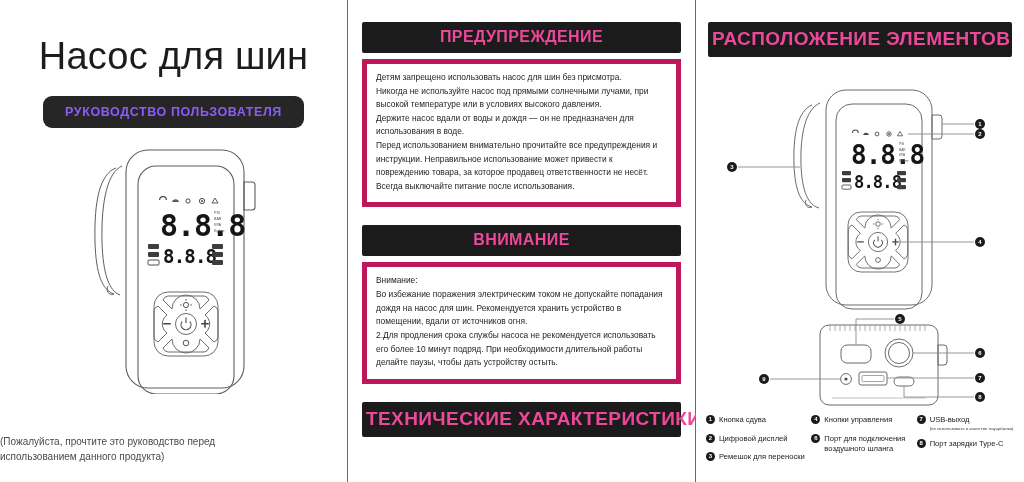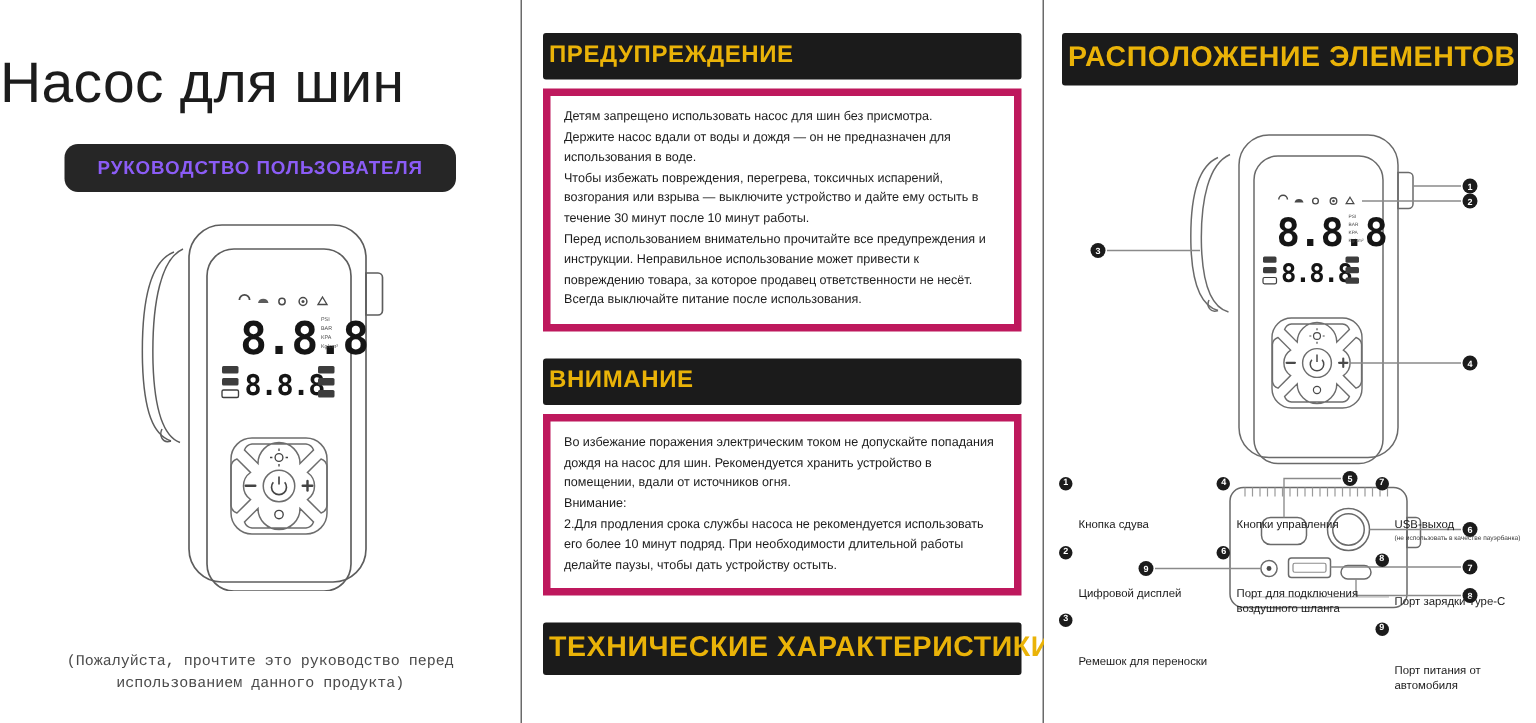"Насос для шин" .cover-title { text-align: left -> center }
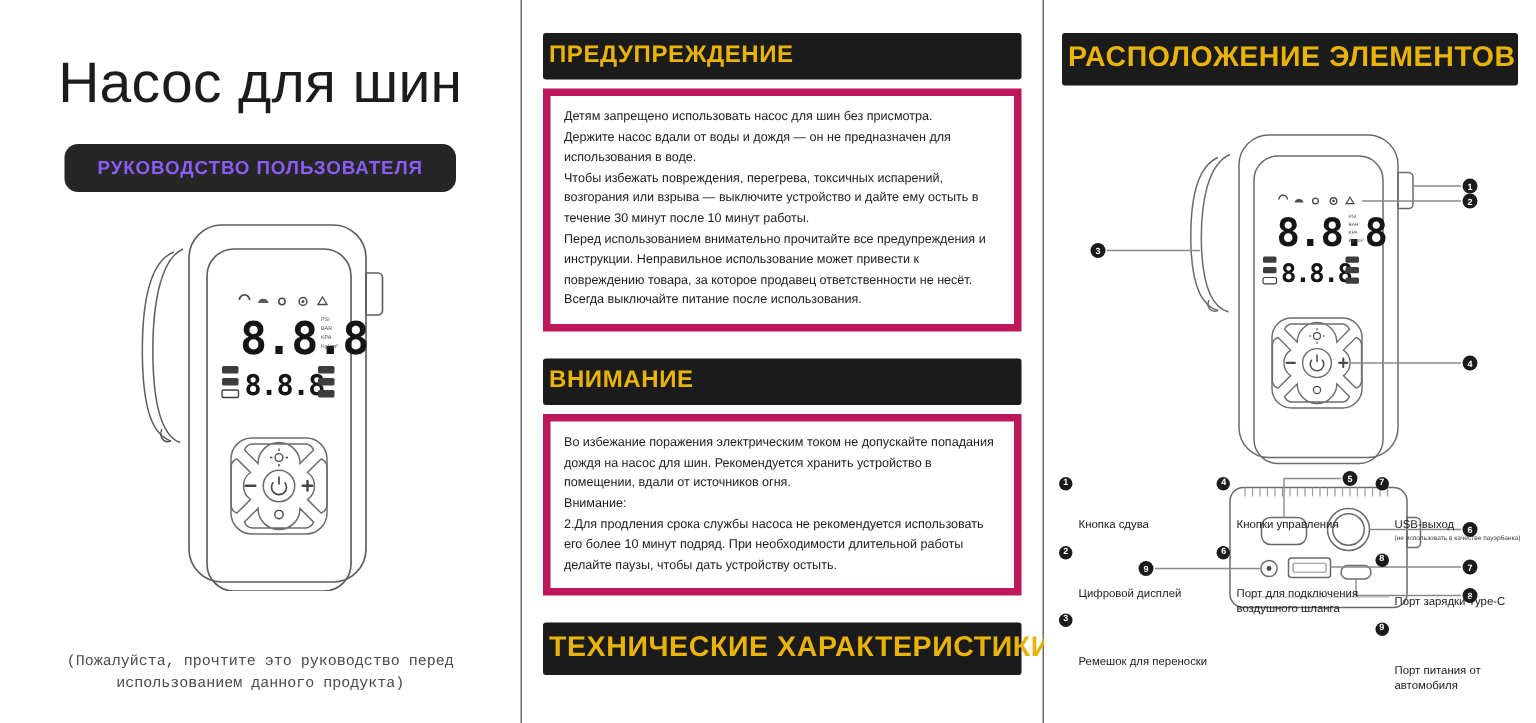"ПРЕДУПРЕЖДЕНИЕ" .sec-head { color: #eab308 -> #ec4899; text-align: left -> center }
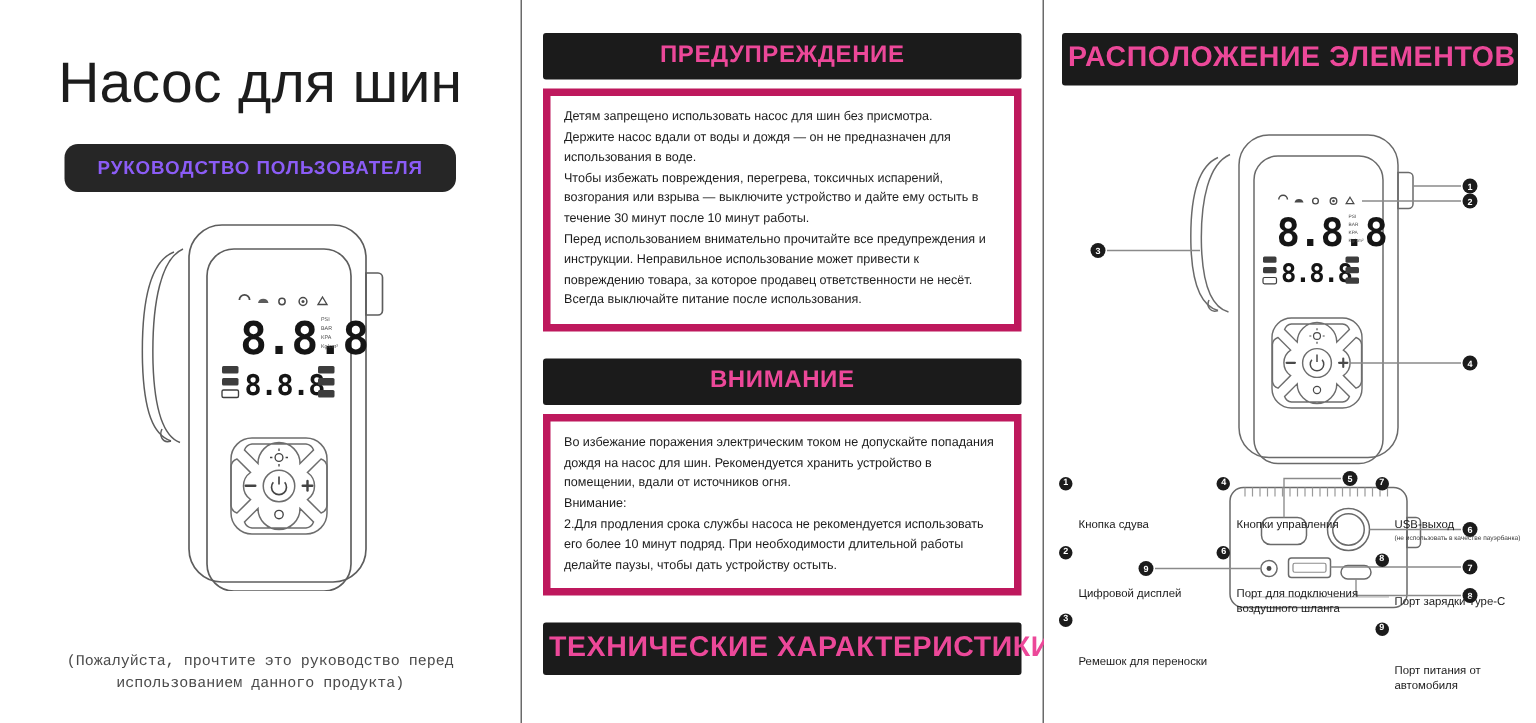"Никогда не используйте насос под" p { html: none -> <p>Никогда не используйте насос под прямыми солнечными лучами, при высокой температуре или в условиях высокого давления.</p> }
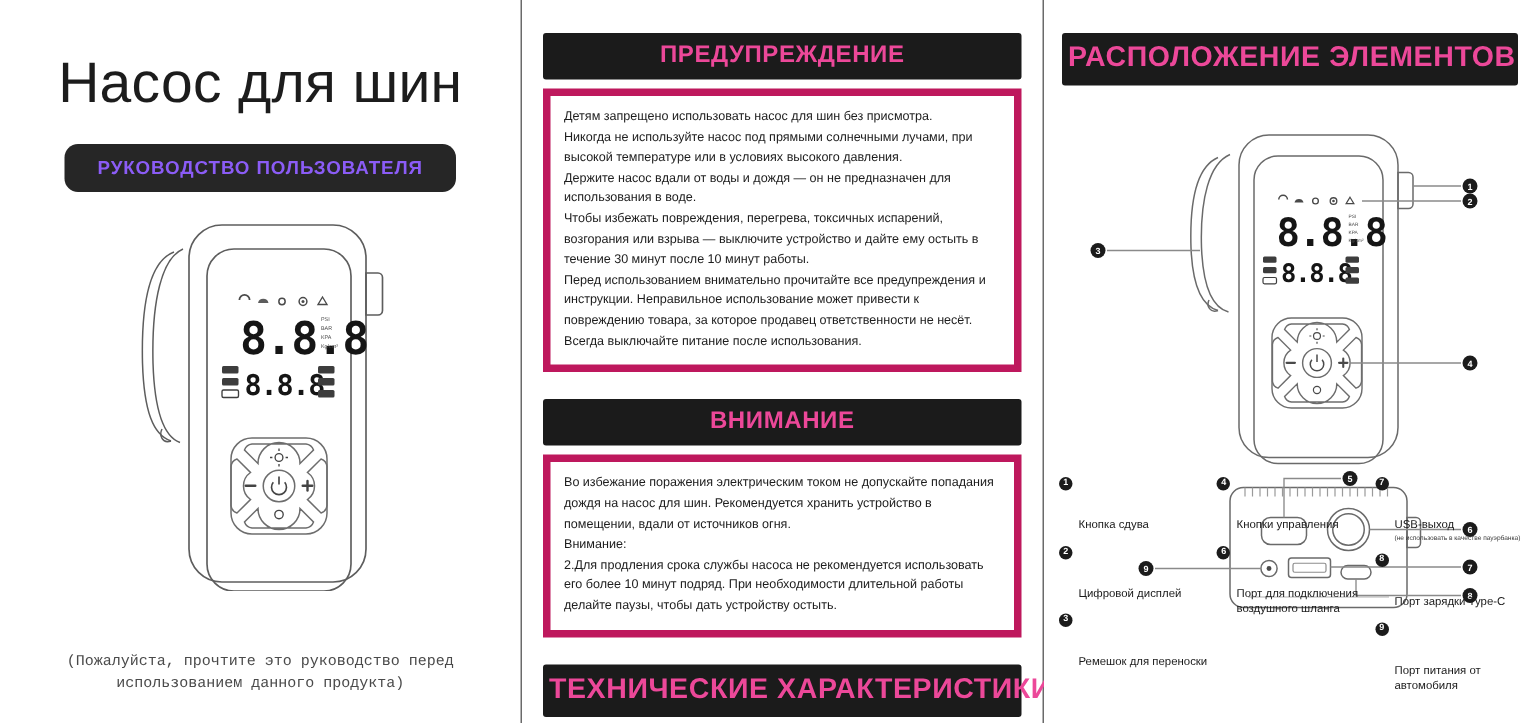"Чтобы избежать повреждения, перегрева," p { html: <p>Чтобы избежать повреждения, перегрева, токсичных испарений, возгорания или взрыва — выключите устройство и дайте ему остыть в течение 30 минут после 10 минут работы.</p> -> none }
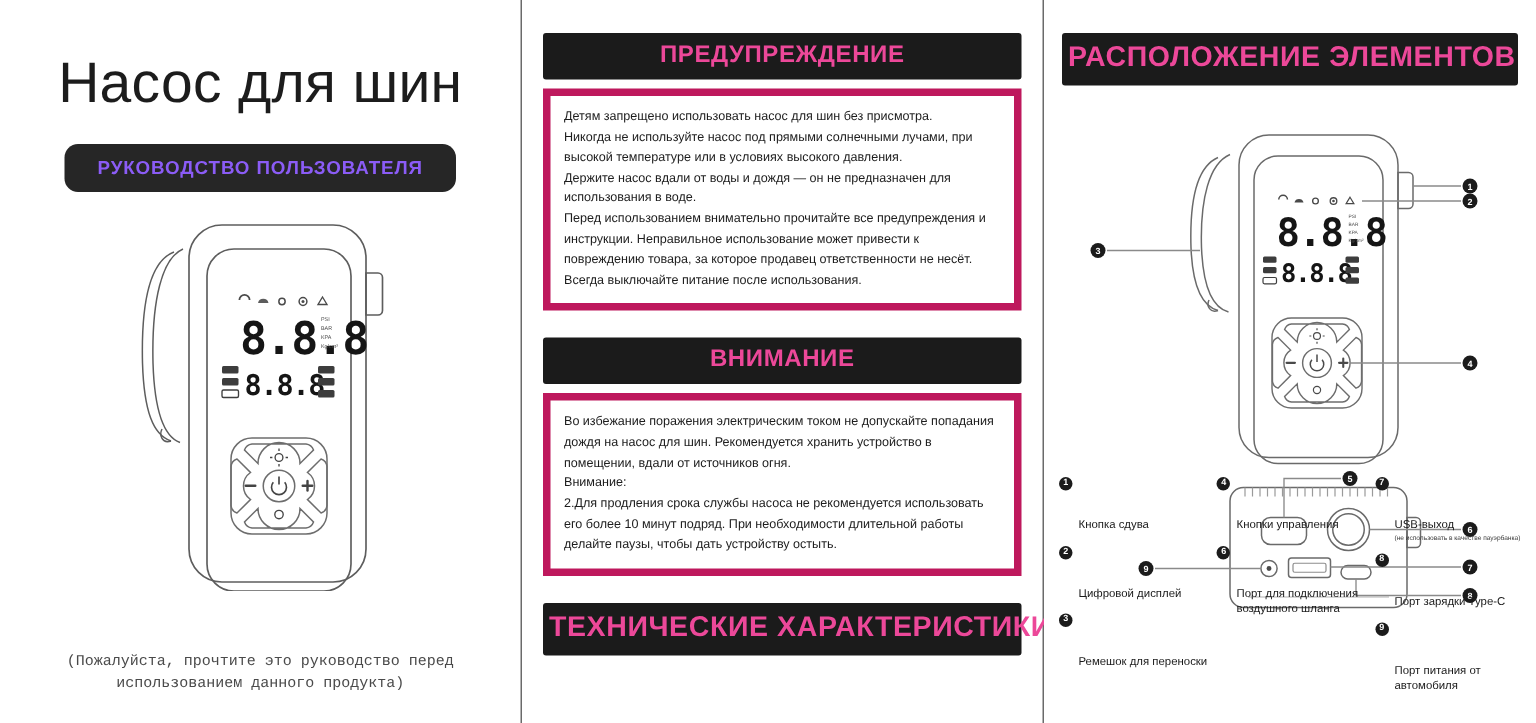"Во избежание поражения электрическим" p { order: before "Внимание:" -> after "Внимание:" }
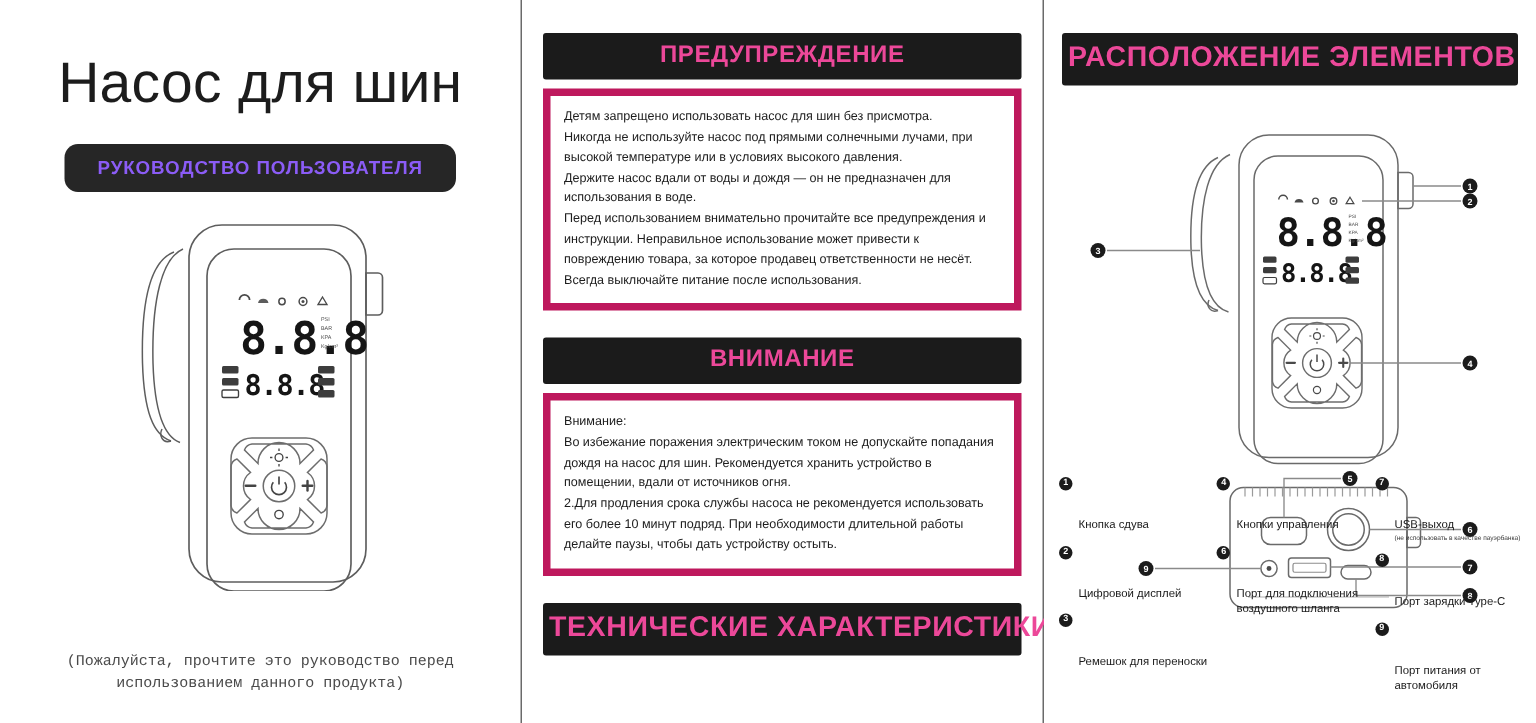"Кнопка сдува" .legend-item .txt { margin-top: 27px -> none }
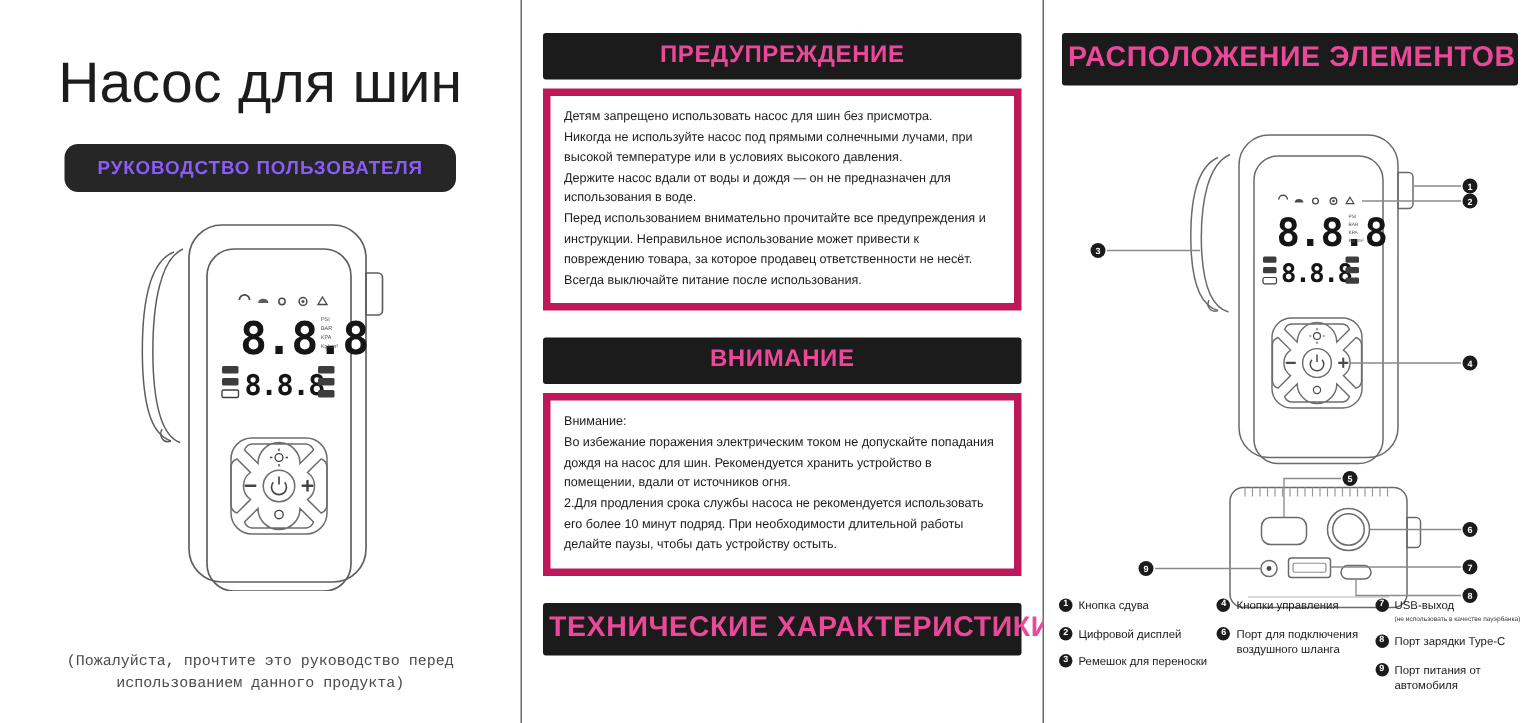"(Пожалуйста, прочтите это руководство" .cover-caption { font-family: Liberation Mono, monospace -> none; text-align: center -> left }
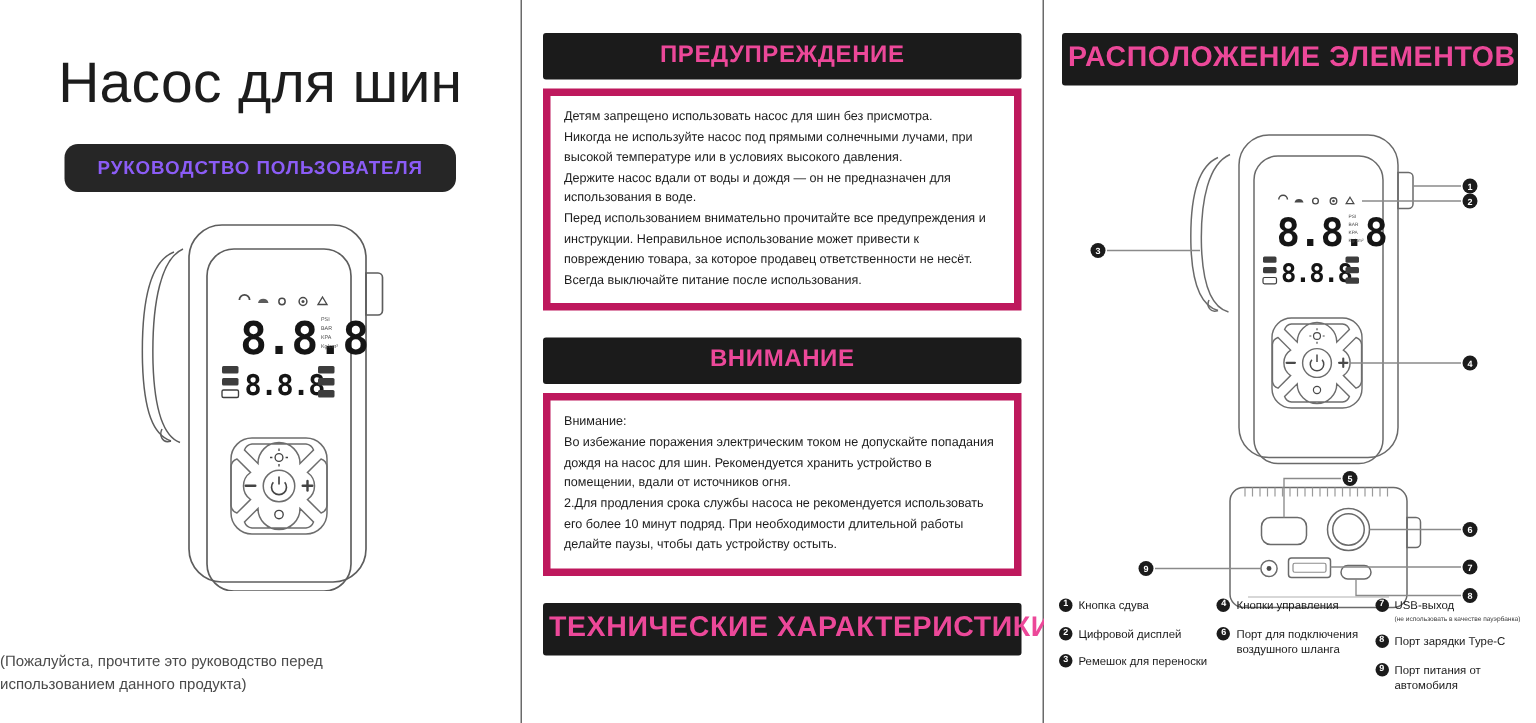"Порт питания от автомобиля" div.legend-item { html: <div> <span>9</span> <span>Порт питания от автомобиля</span> </div> -> none }
